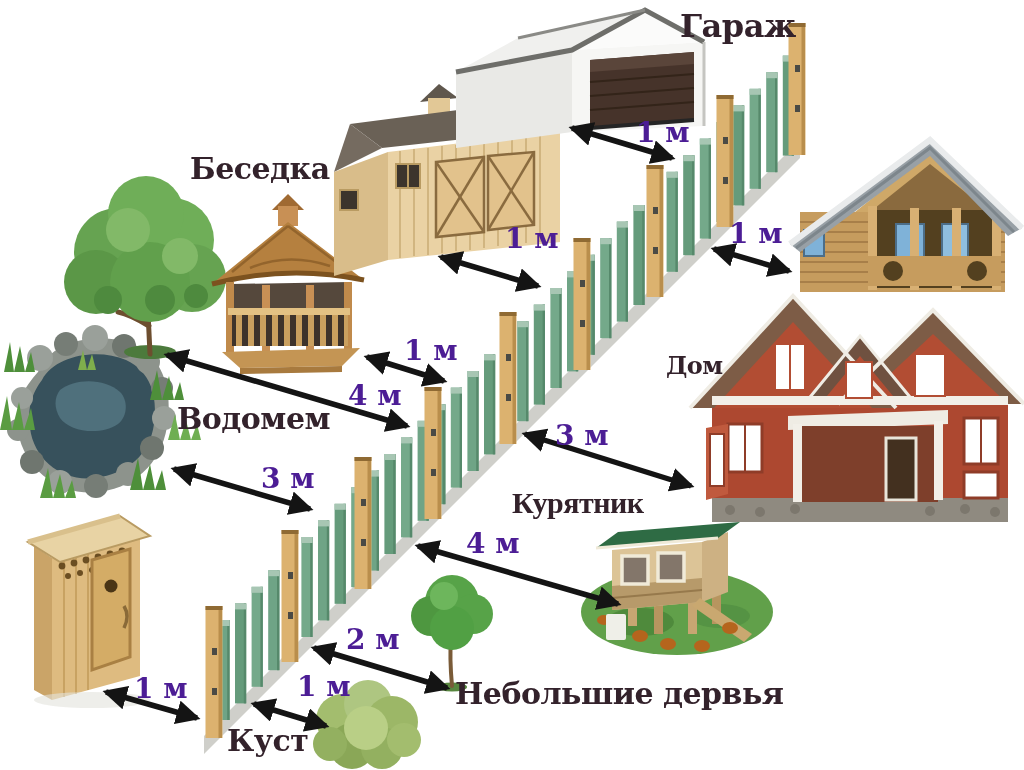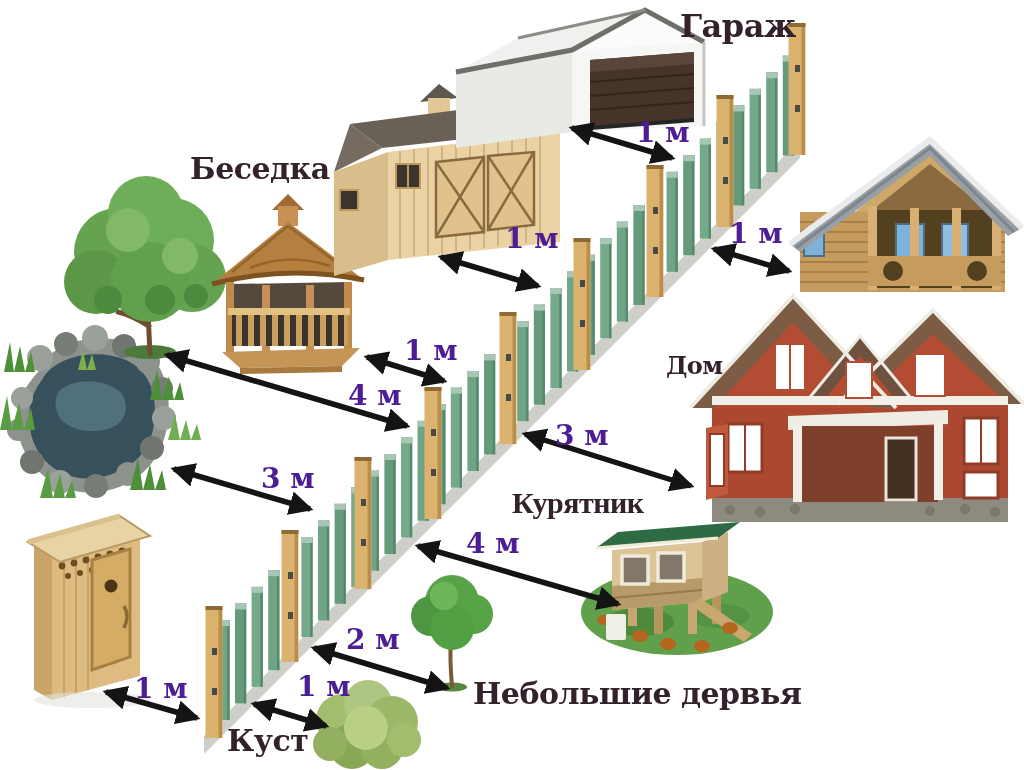"Водомем" div.lbl { html: none -> <div>Водомем</div> }
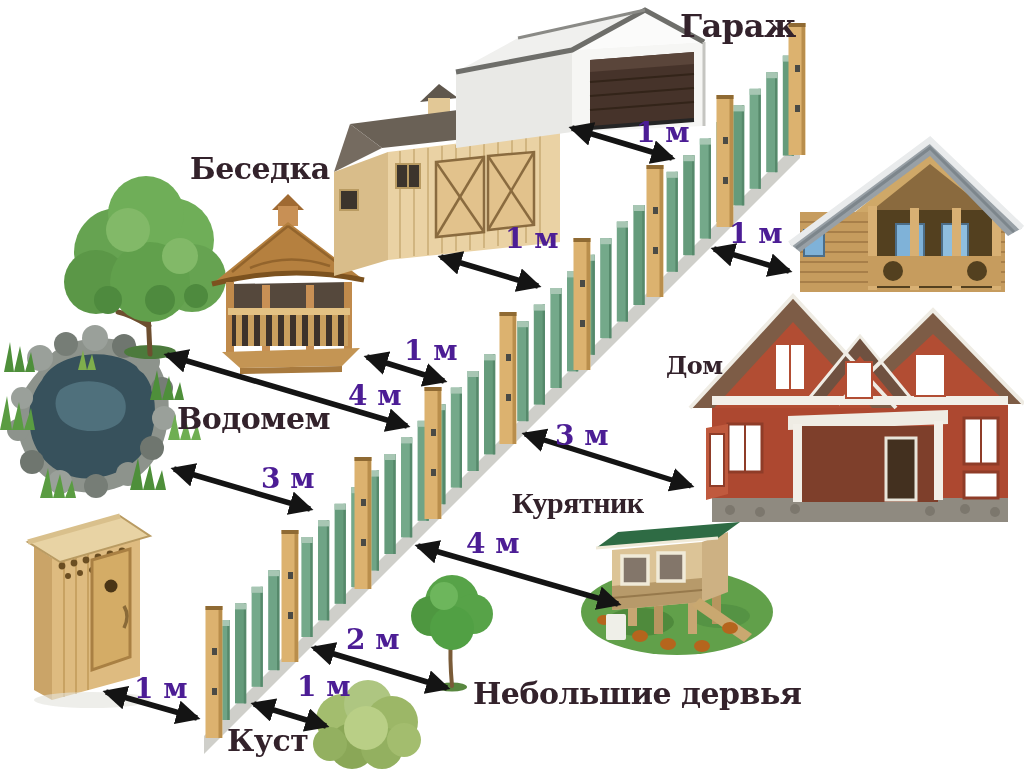"Небольшие дервья" div.lbl { left: 473px -> 455px }
